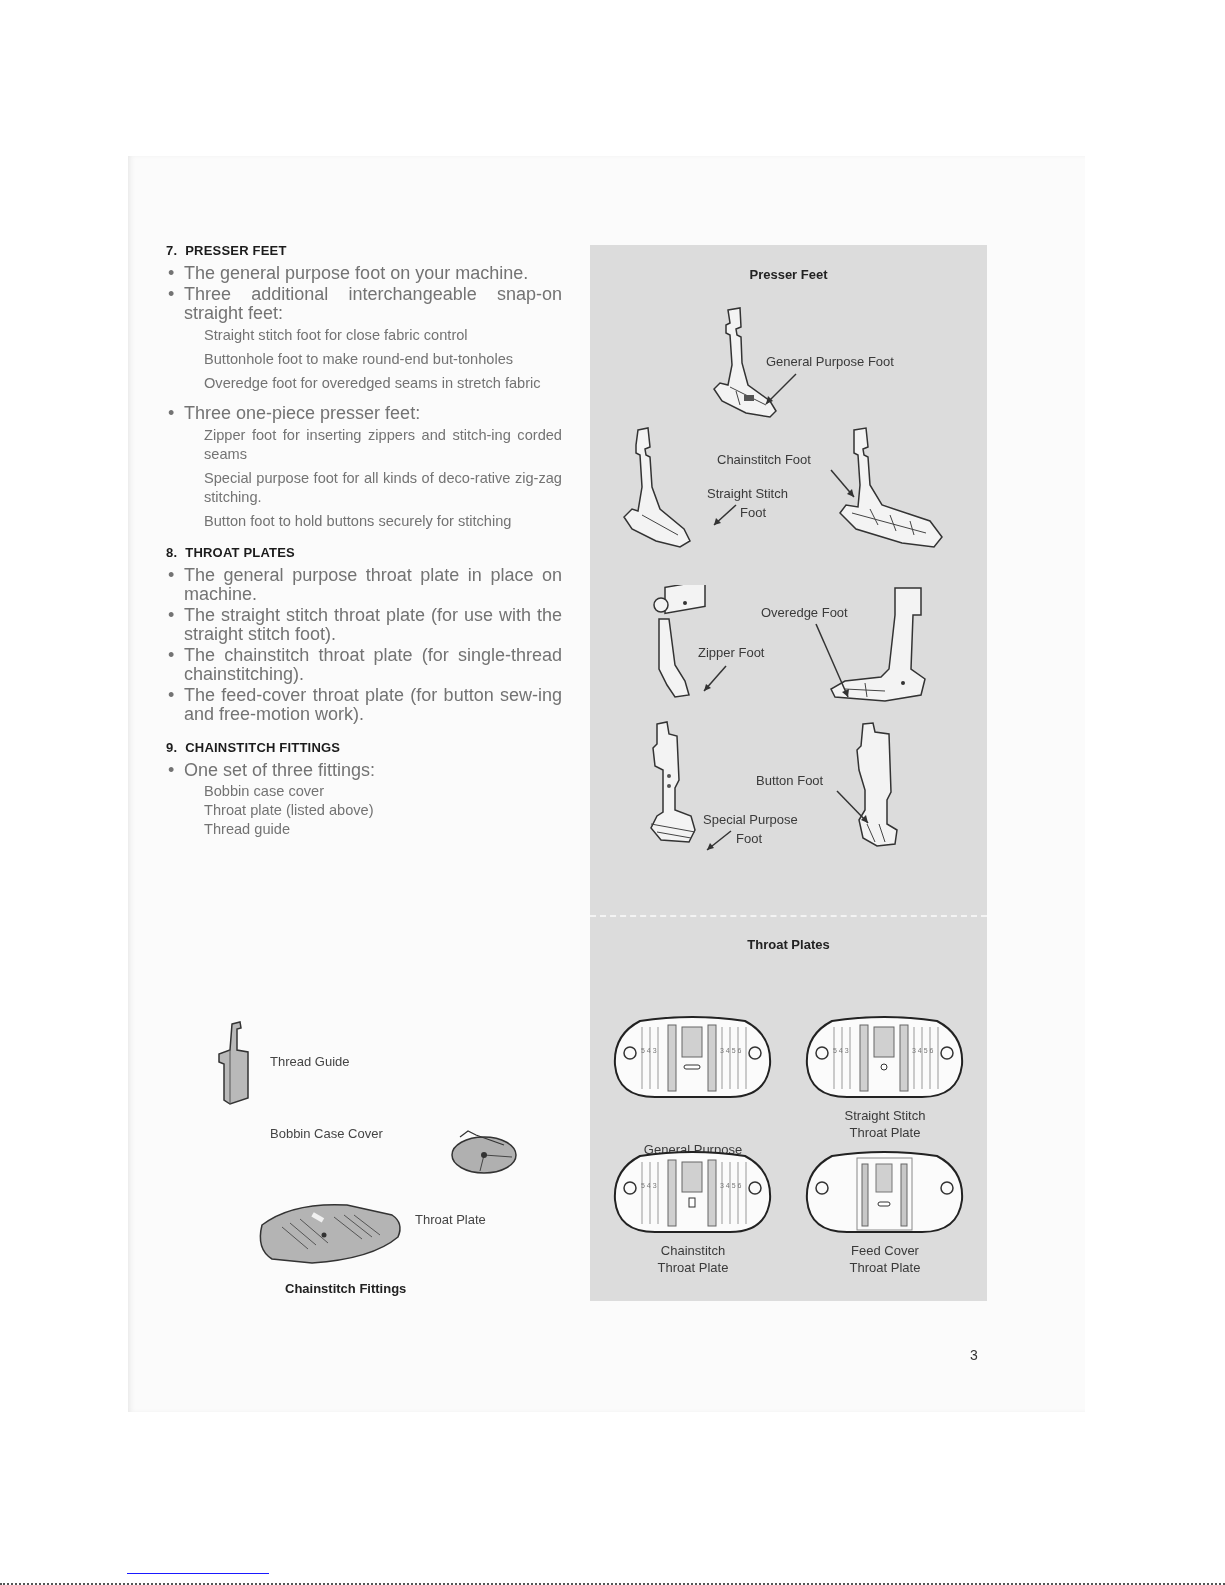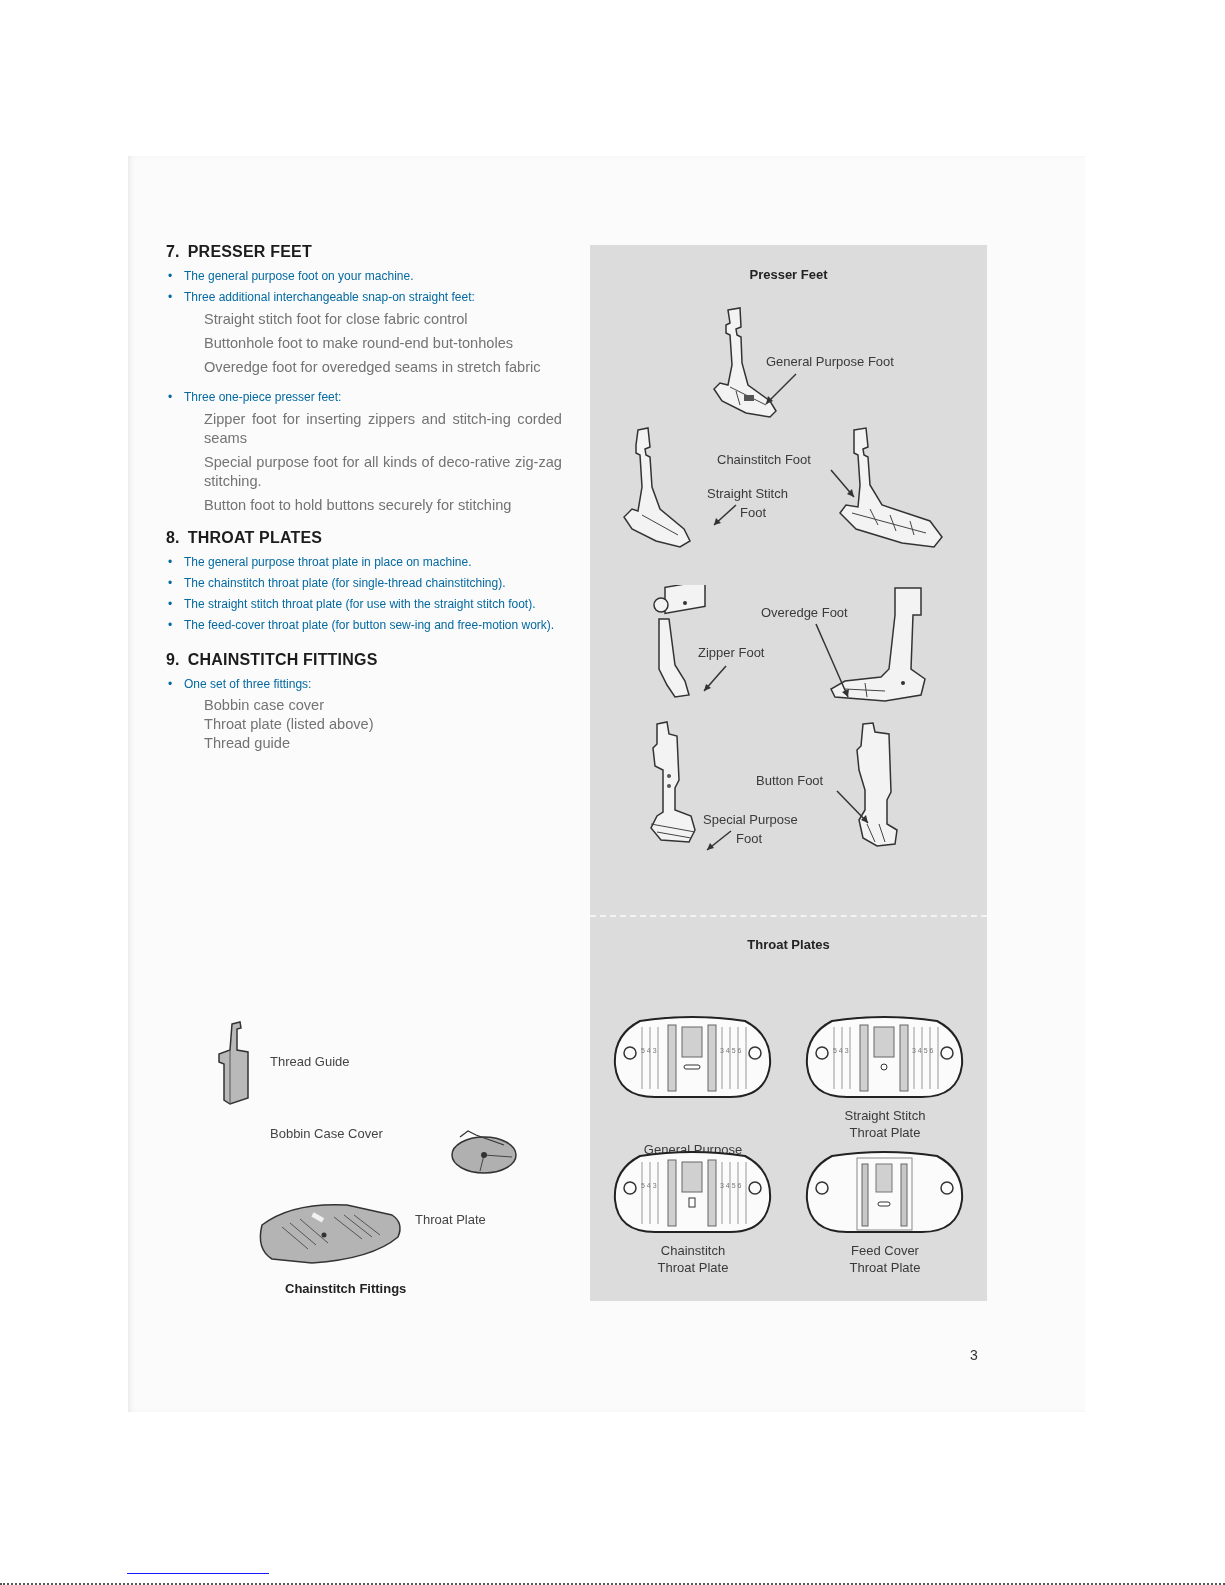"7. PRESSER FEET" h2 { font-size: 16px -> 13px }
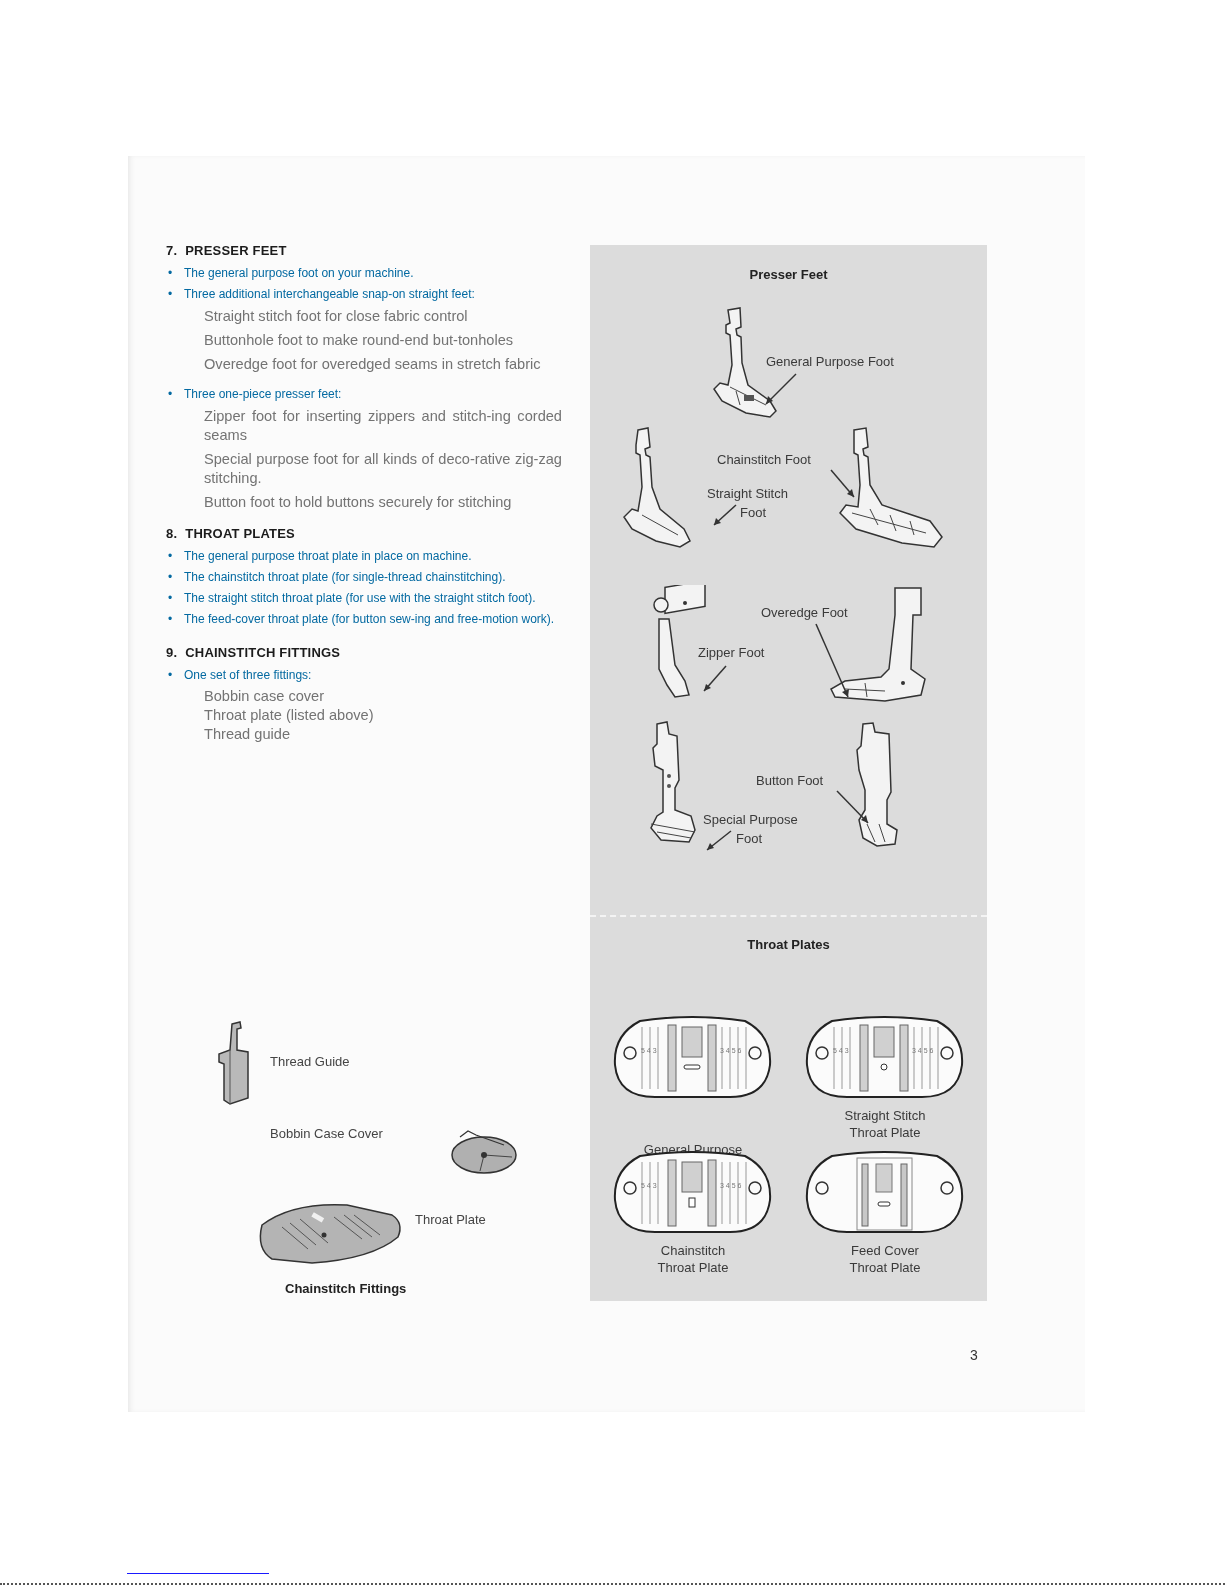"The general purpose foot on" .bullet { color: #0369a1 -> #737373; font-size: 12px -> 18px }
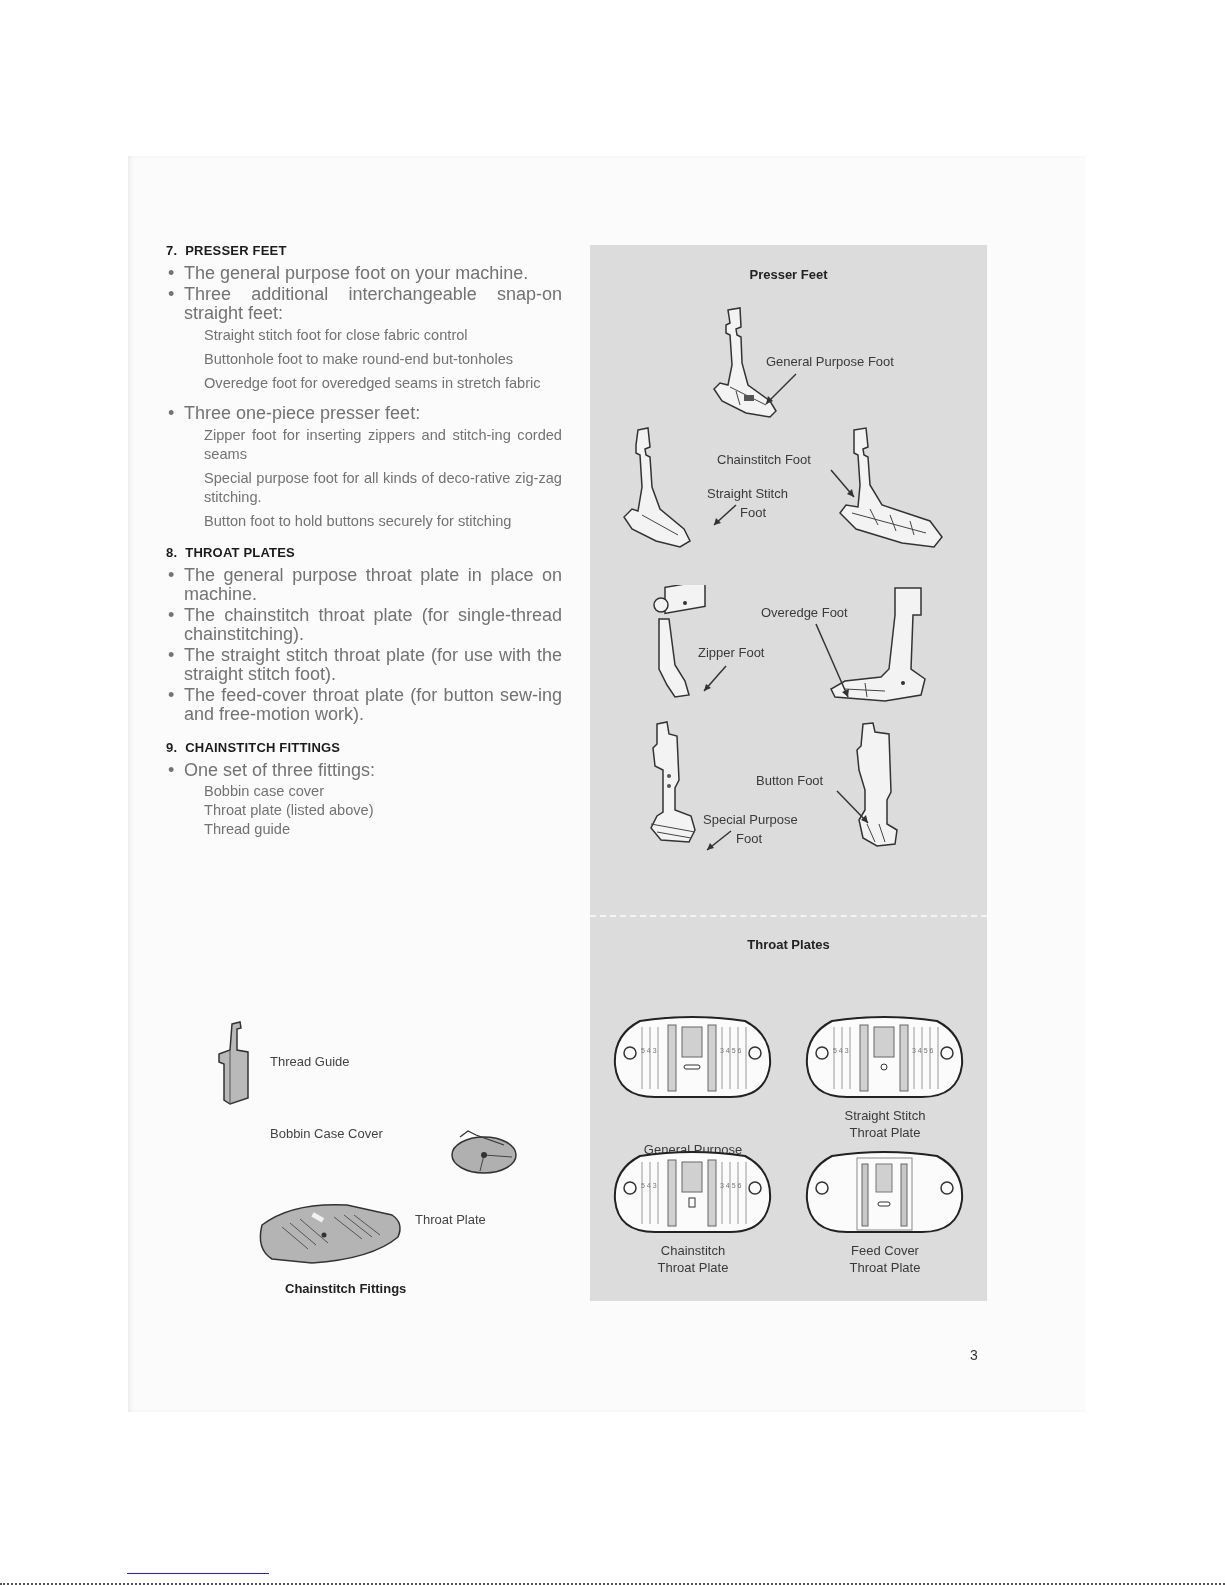"The chainstitch throat plate (for" p.bullet { order: before "The straight stitch throat plate" -> after "The straight stitch throat plate" }
